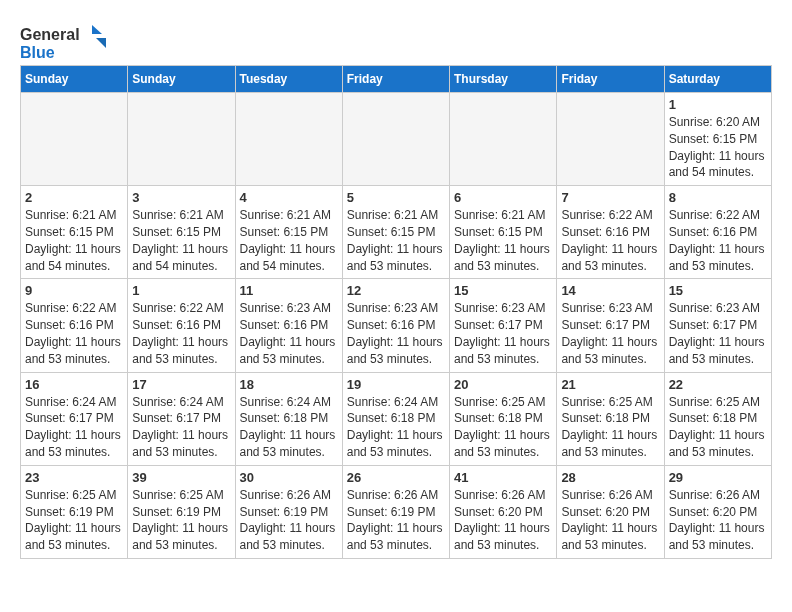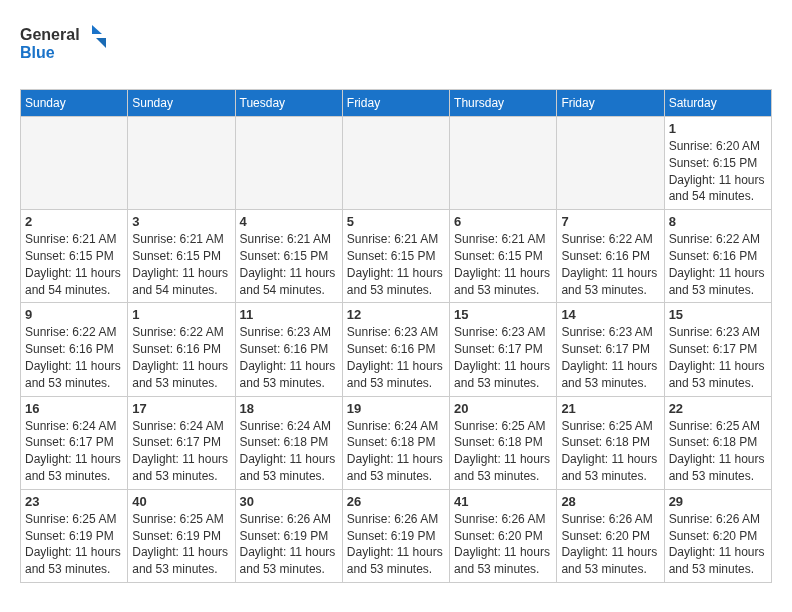"General" .header { margin-bottom: 25px -> 1px }
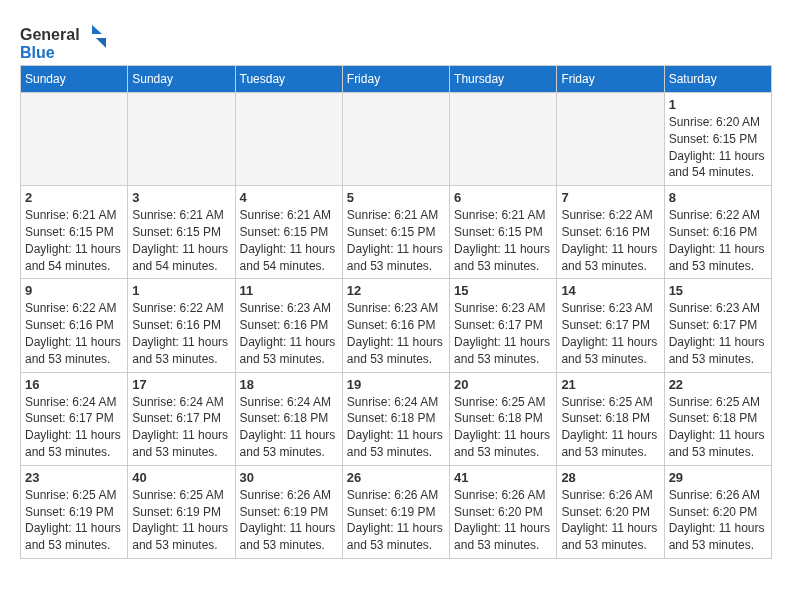"Sunday" .calendar thead th { font-weight: normal -> bold }
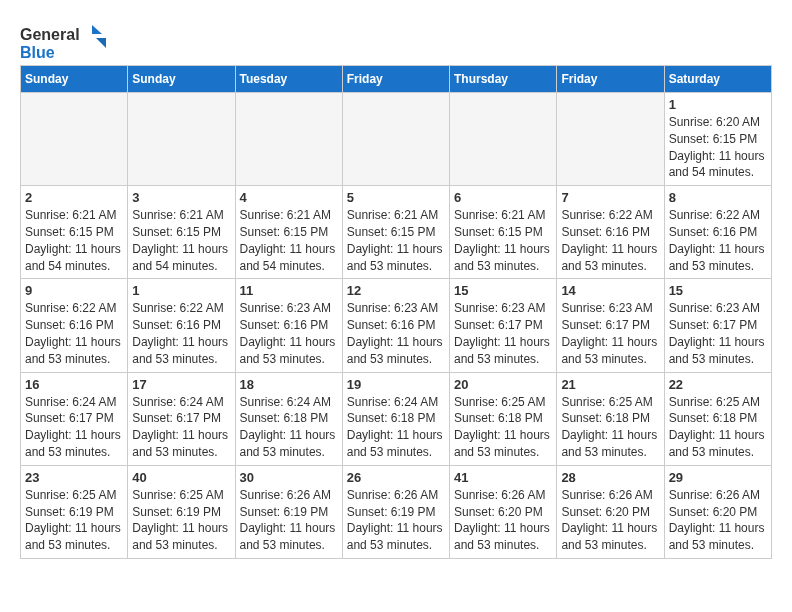"40" div.day-number { text: 40 -> 39 }
